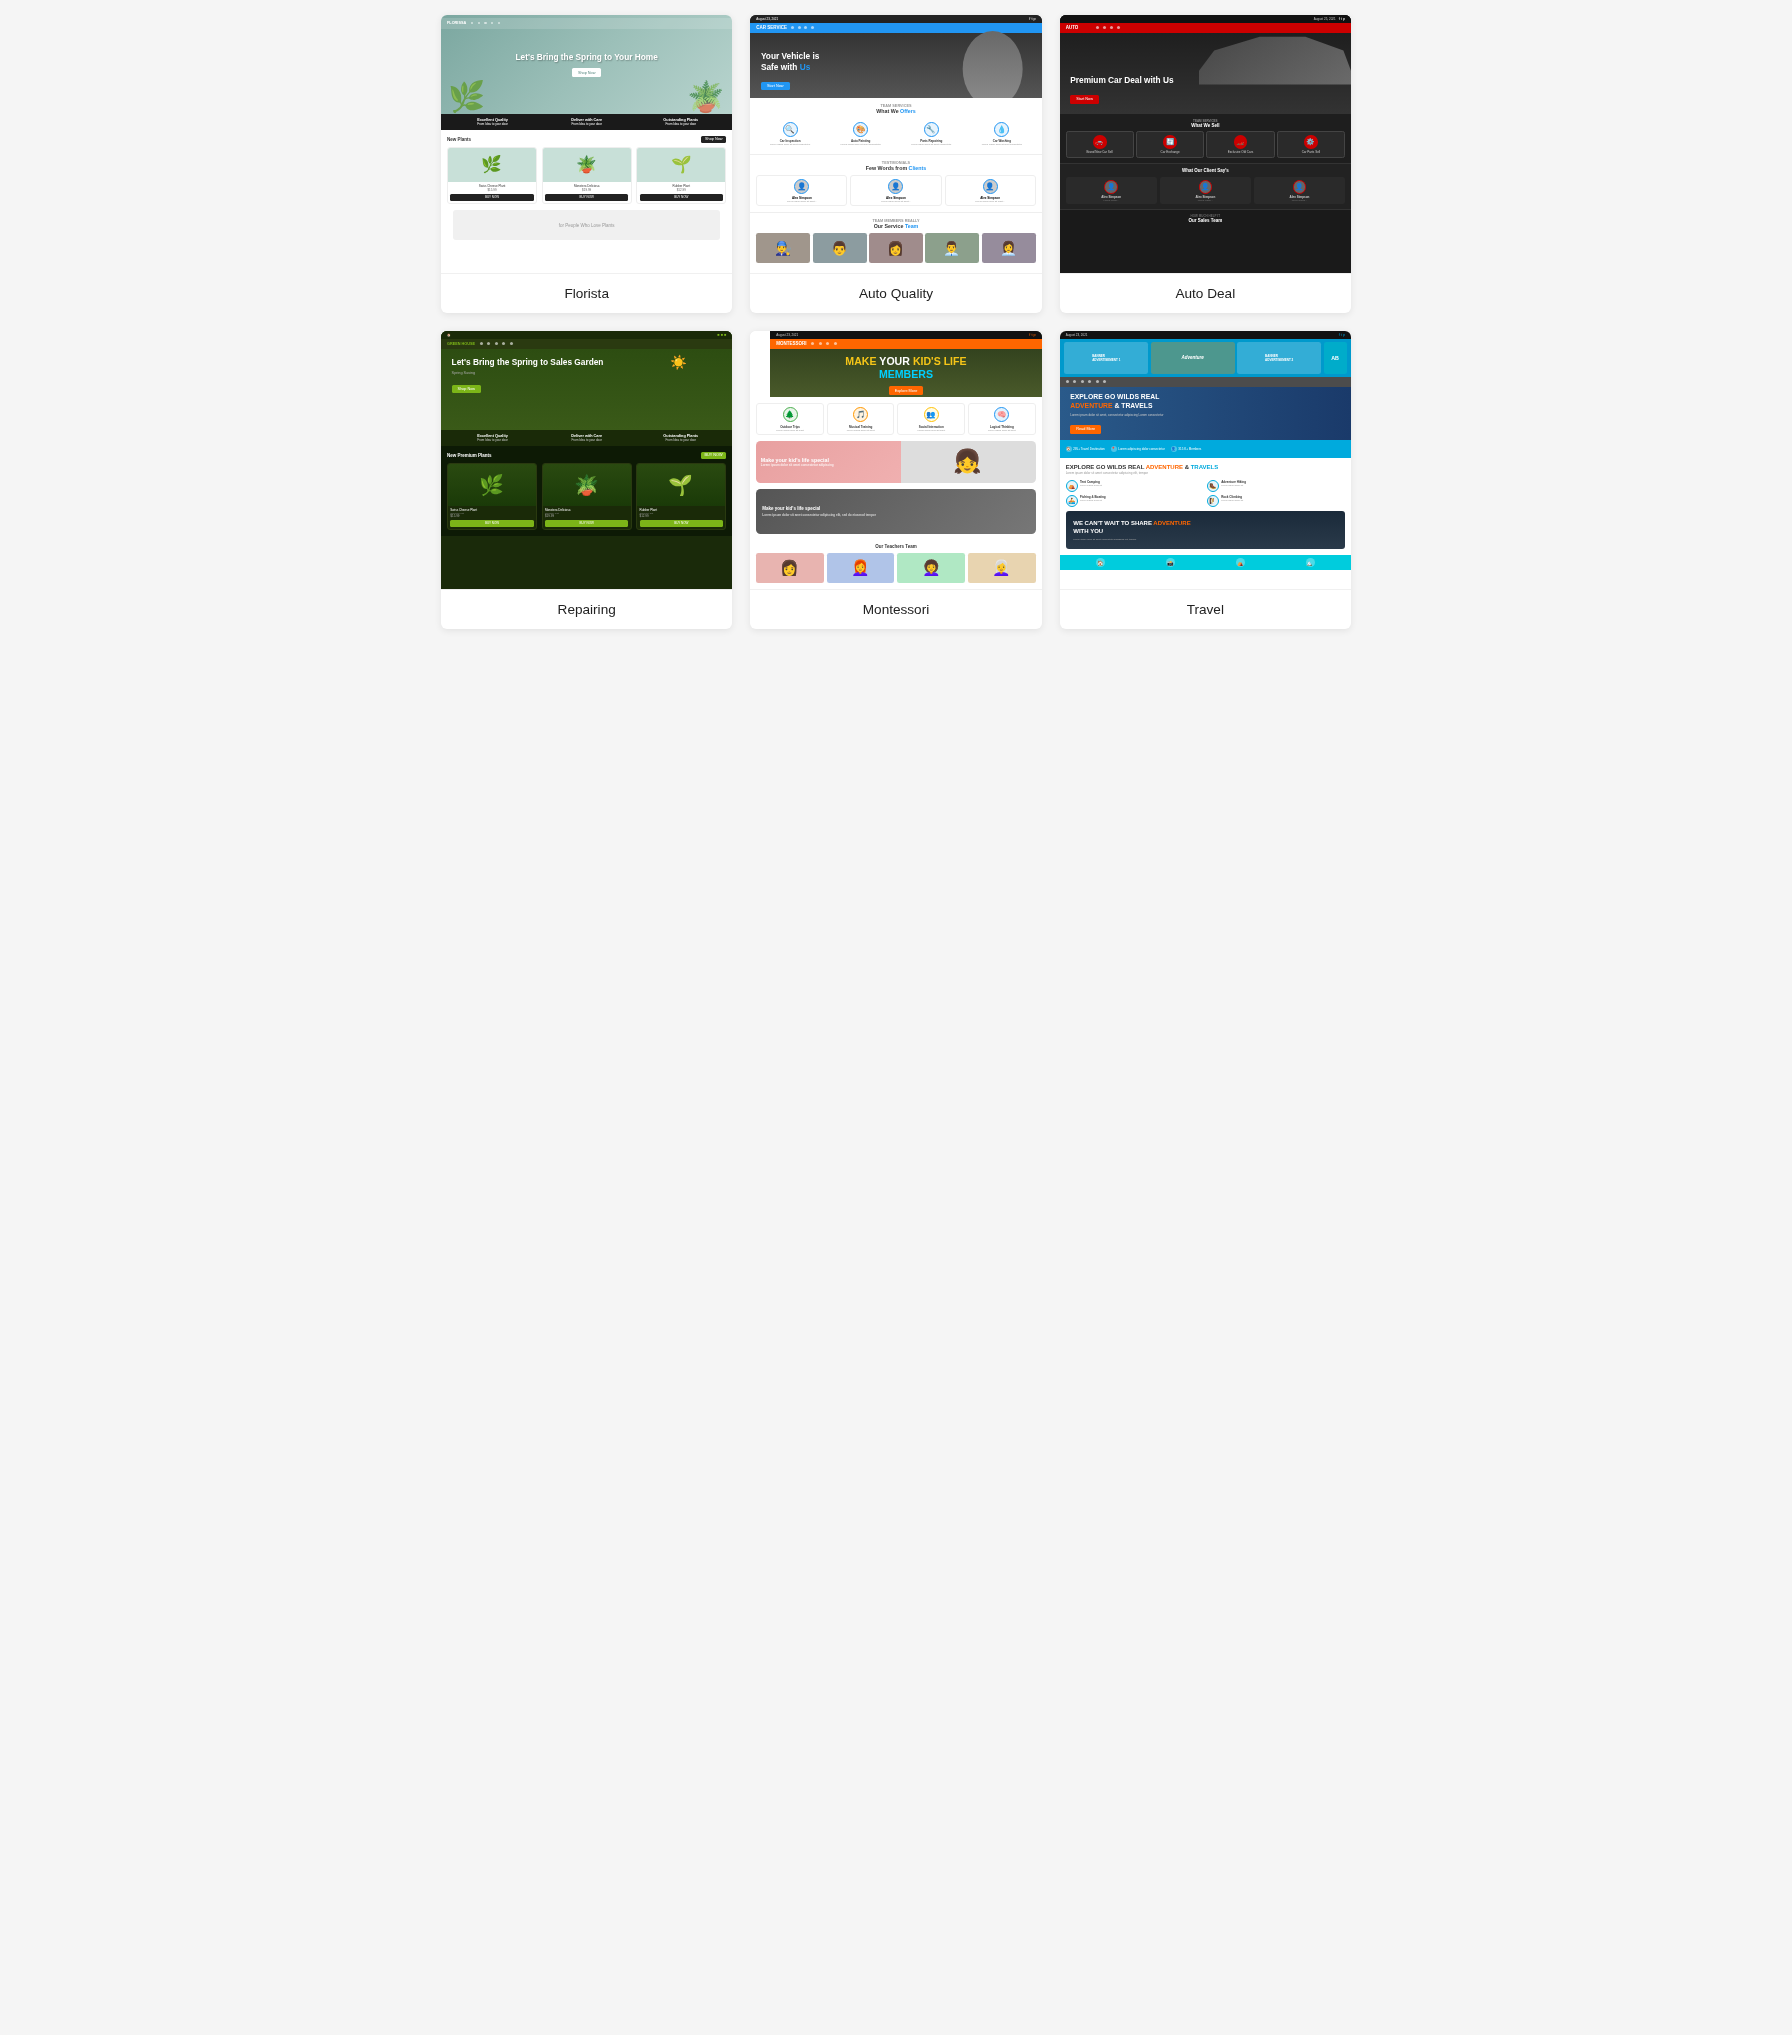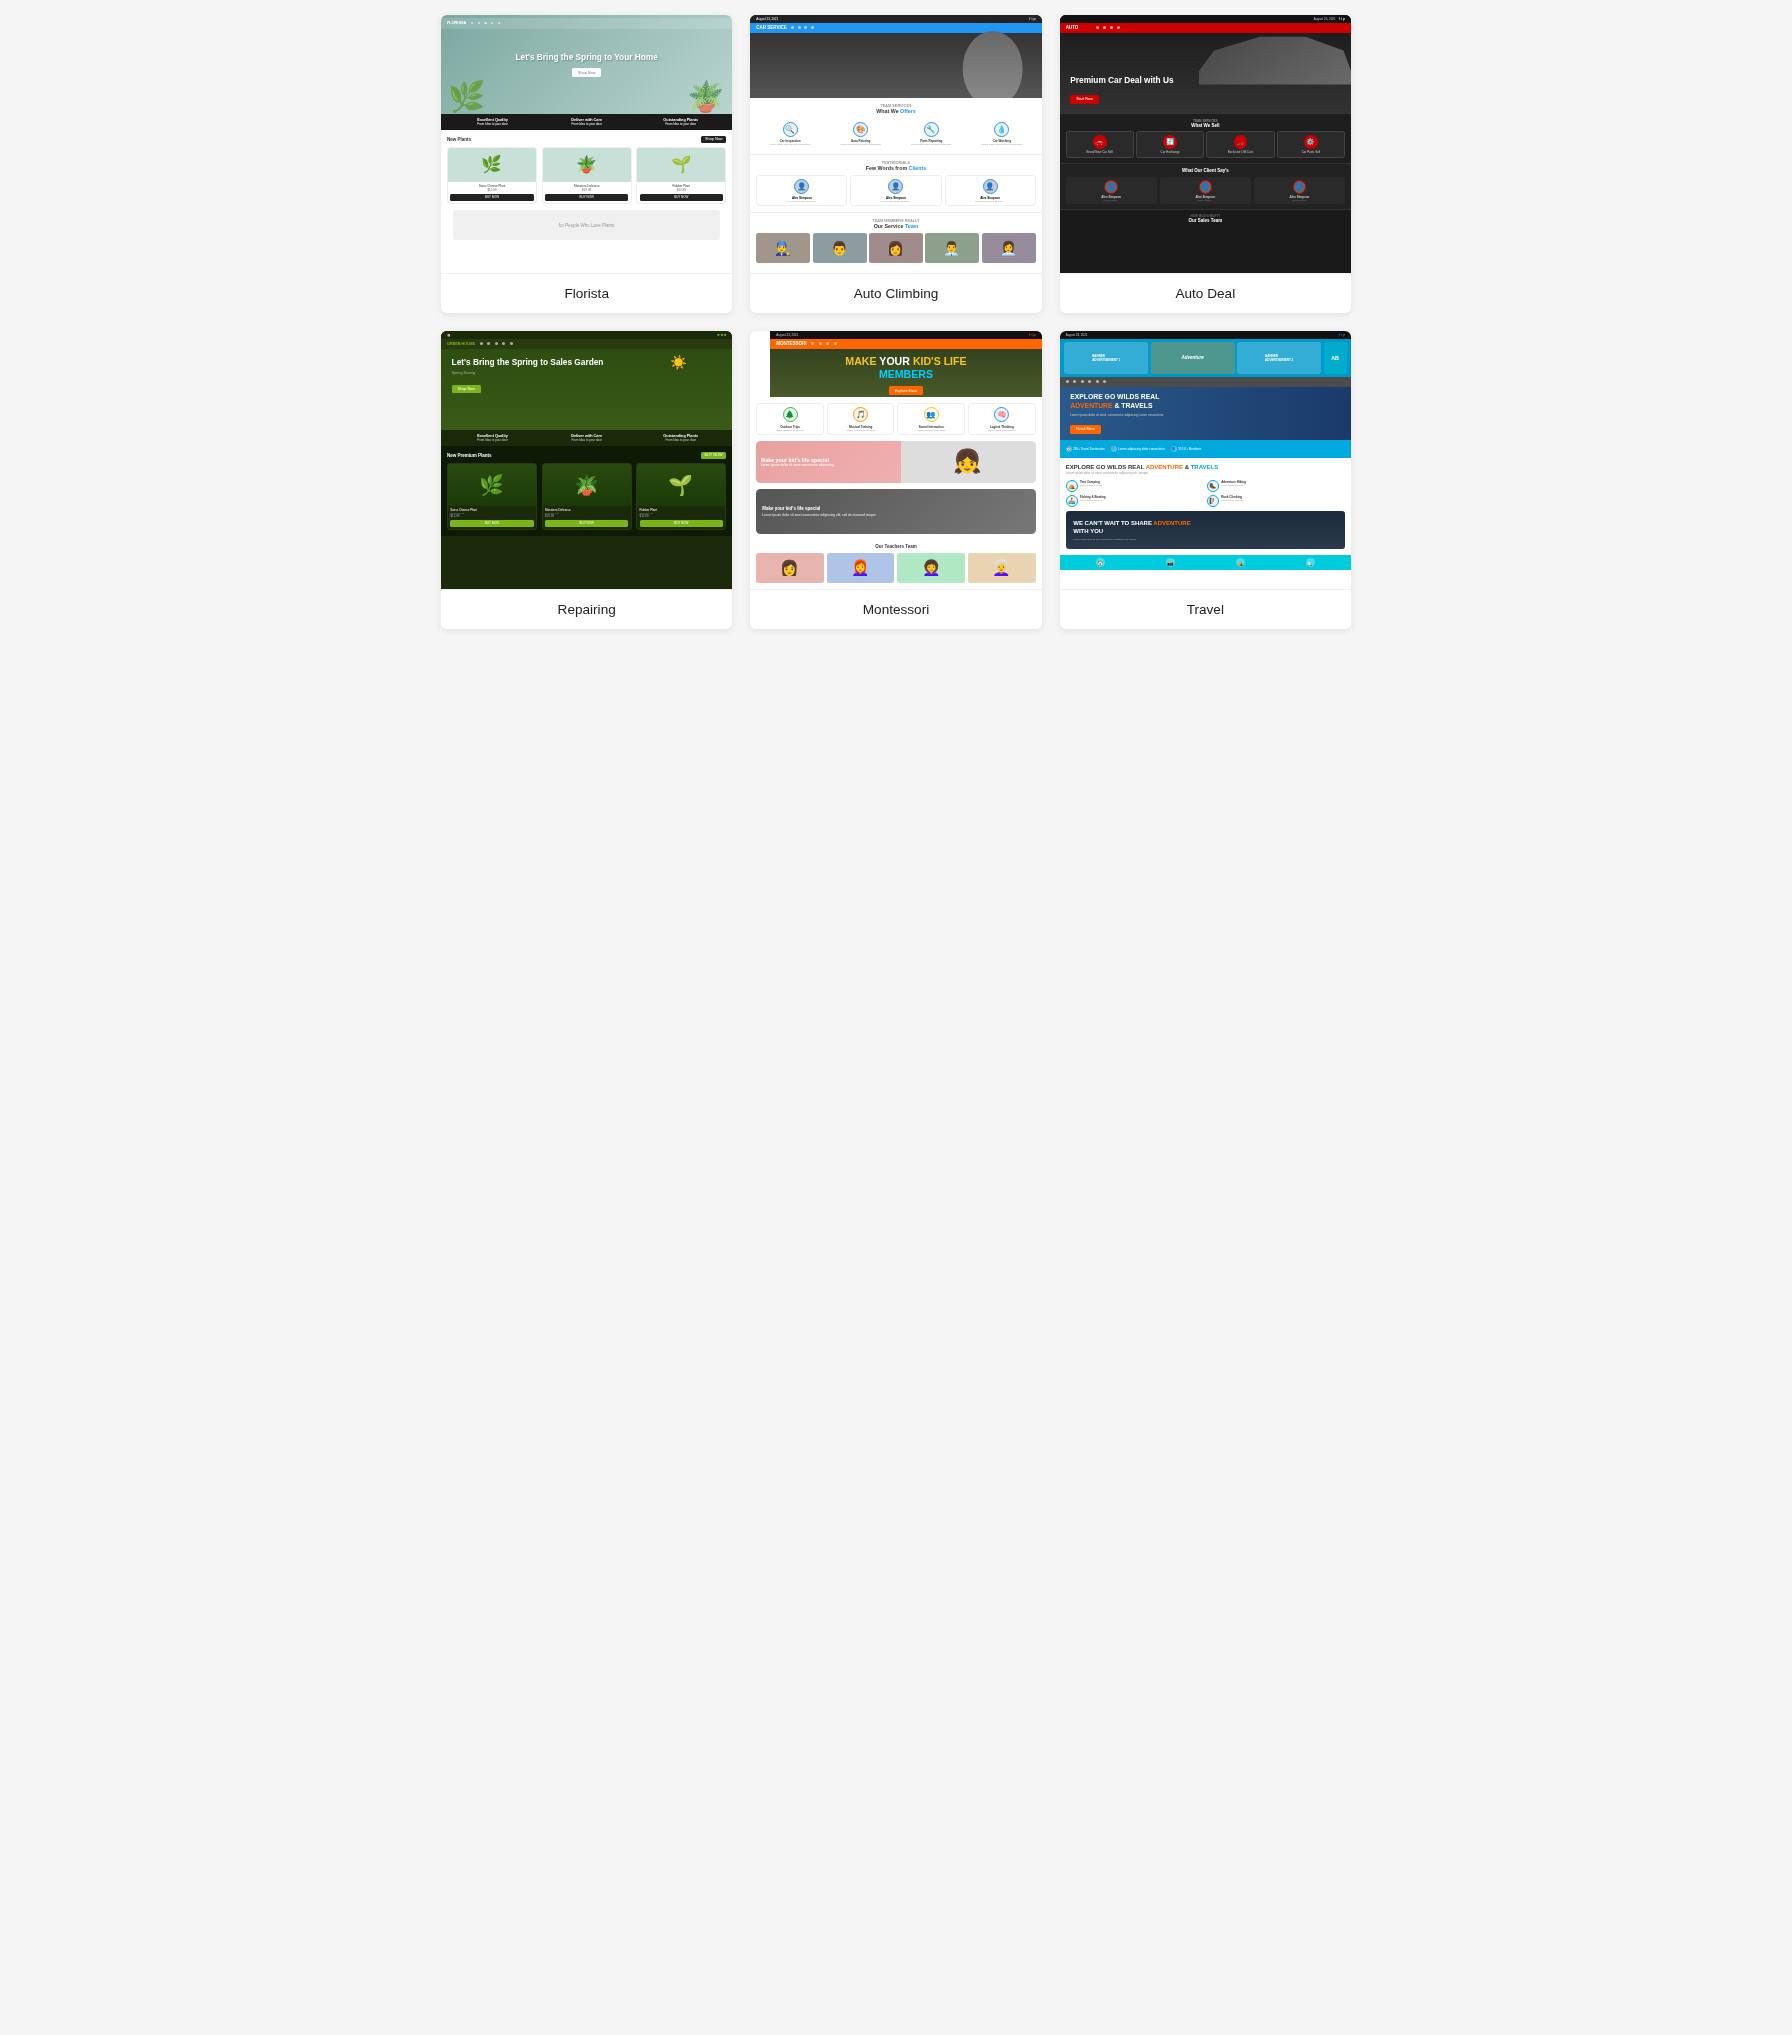"Your Vehicle is" div.autoservice-hero-content { html: none -> <div> <h2>Your Vehicle is<br>Safe with <span>Us</span></h2> <span>Start Now</span> </div> }
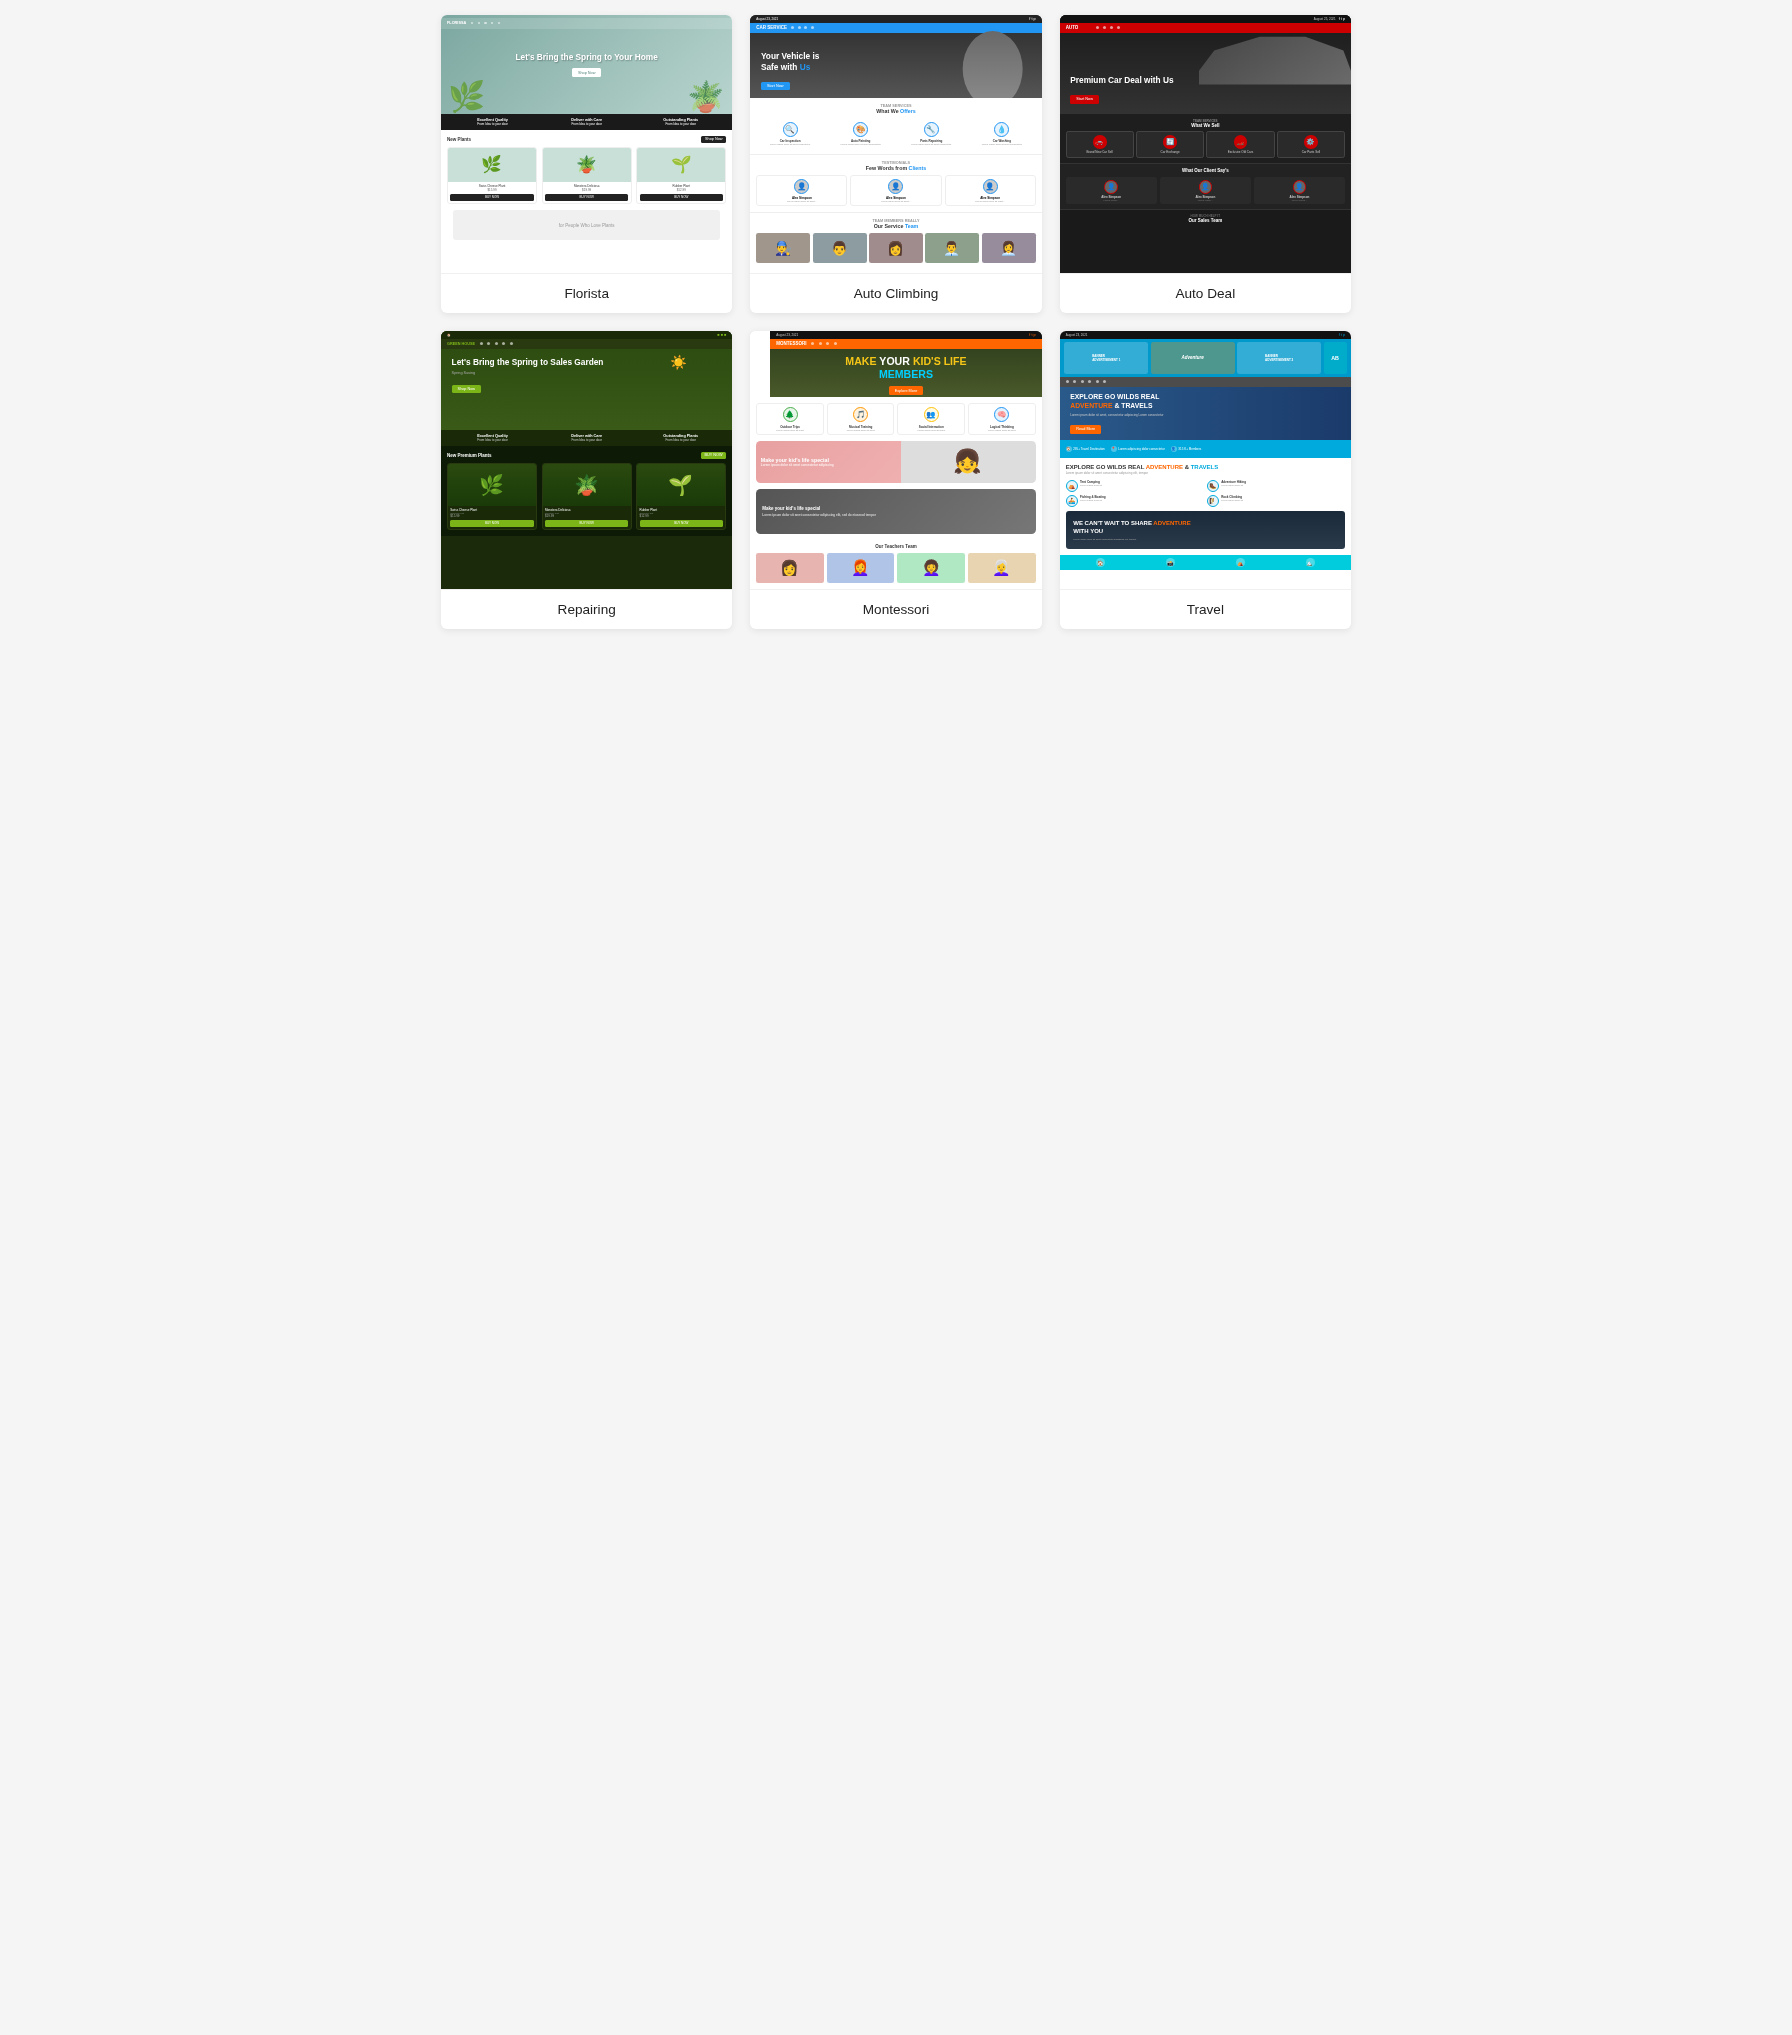"Auto Climbing" div.card-label { text: Climbing -> Quality }
